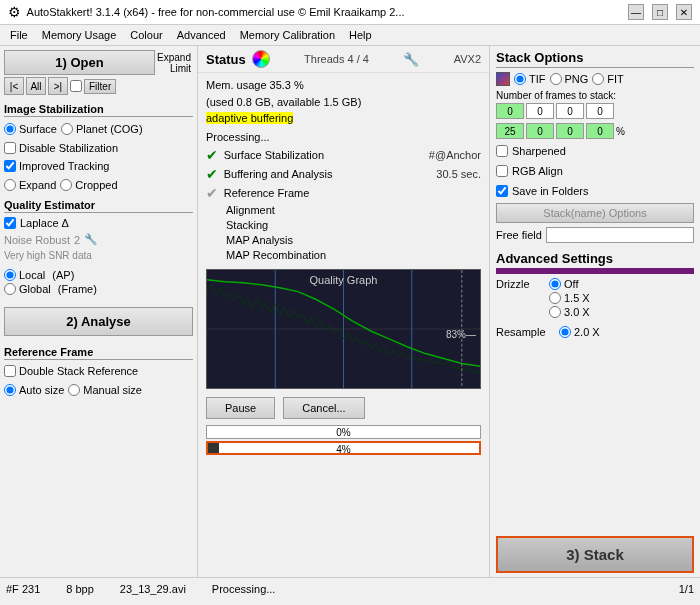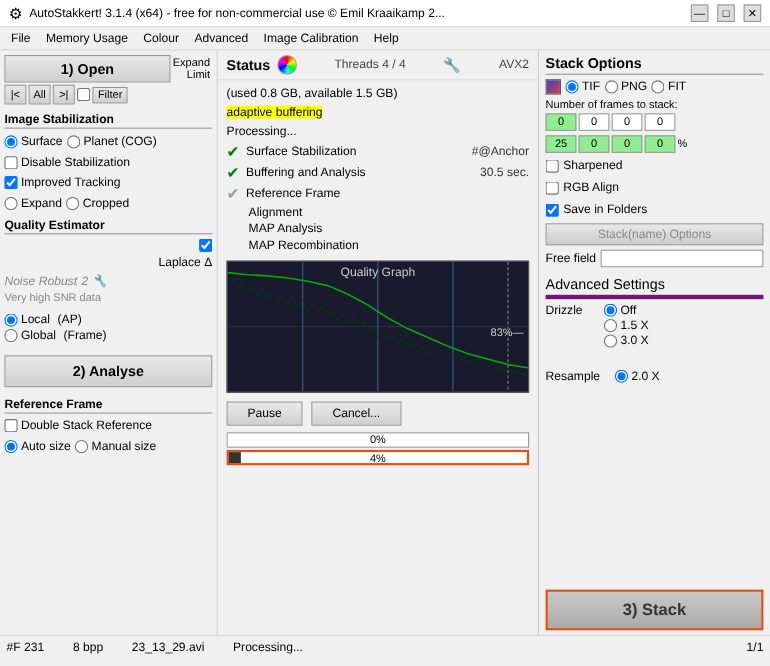"Image Calibration" span.menu-item { text: Image -> Memory }
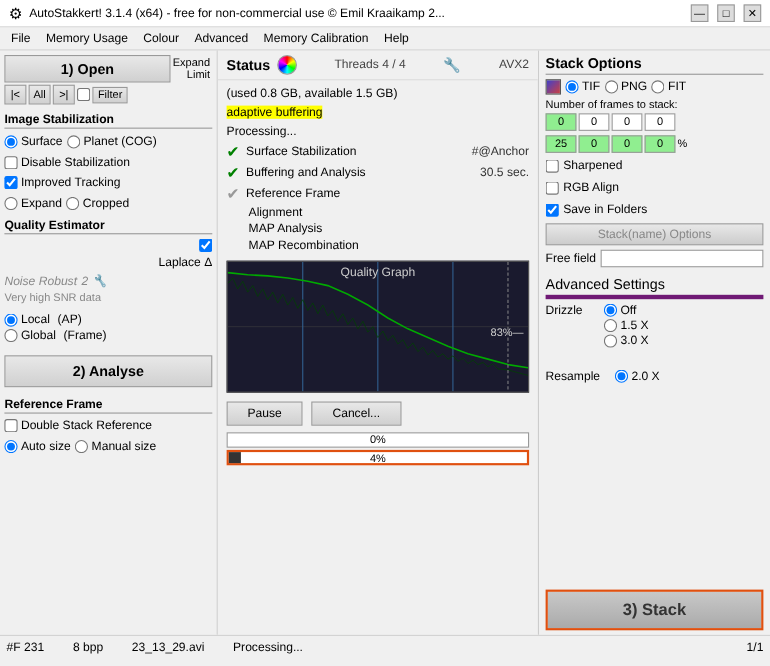"Mem. usage 35.3 %" div { html: none -> <div>Mem. usage 35.3 %</div> }
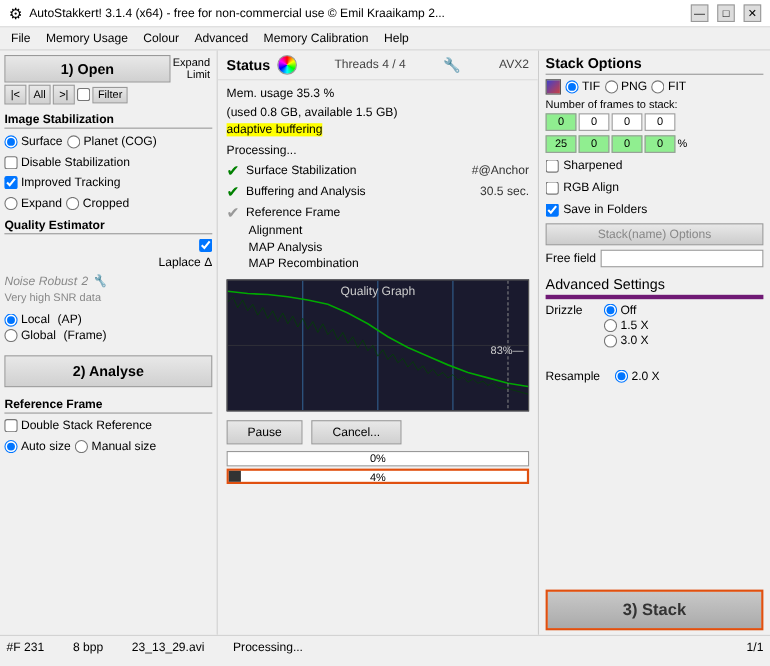"Laplace Δ" .laplace-row { align-items: flex-end -> flex-start; flex-direction: column -> none }
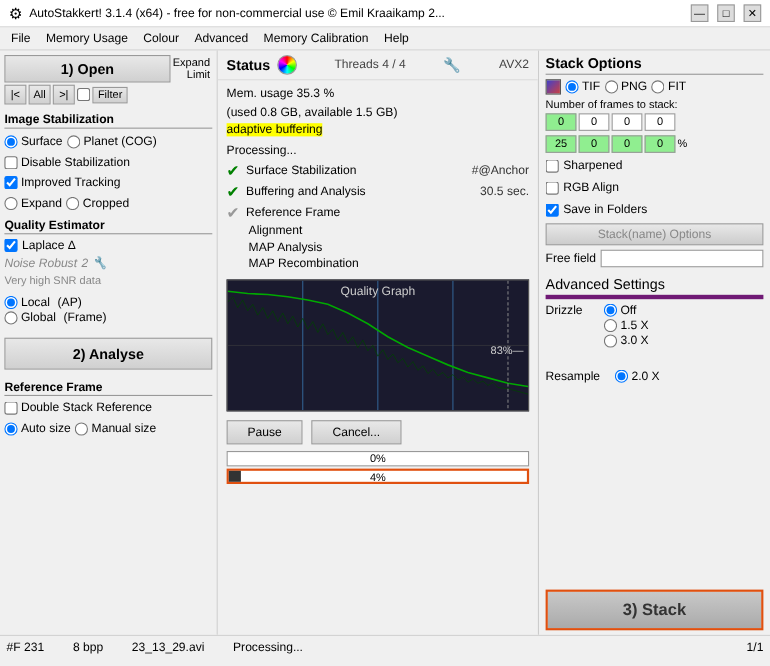"Stacking" div.check-row { html: none -> <div> <span>Stacking</span> </div> }
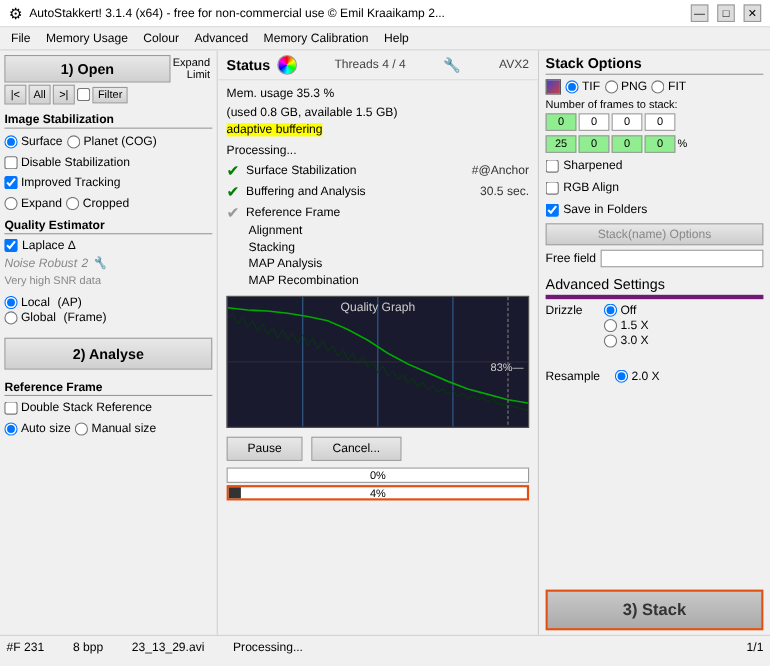"Noise Robust" .noise-robust { font-style: italic -> none }
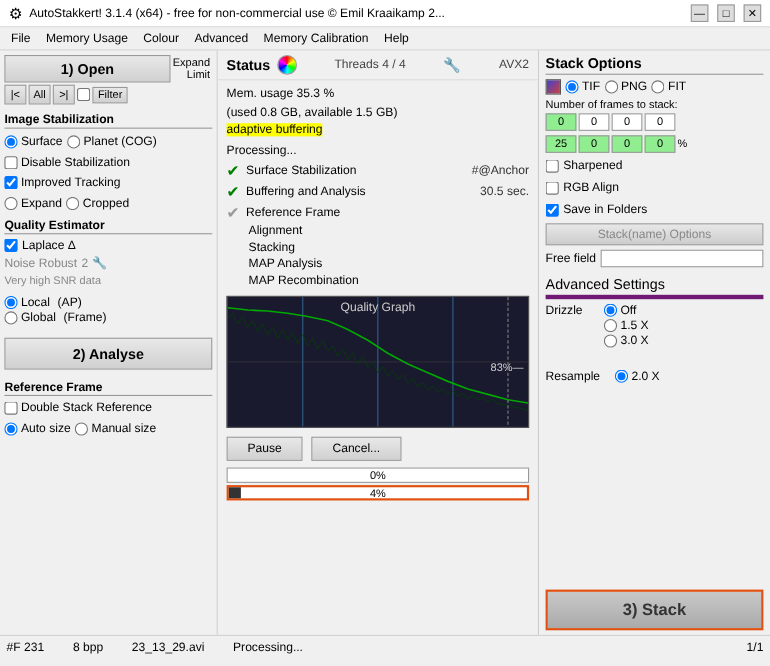"Advanced Settings" .advanced-settings-header { border-bottom: 4px solid #701a75 -> 6px solid #701a75; font-weight: normal -> bold }
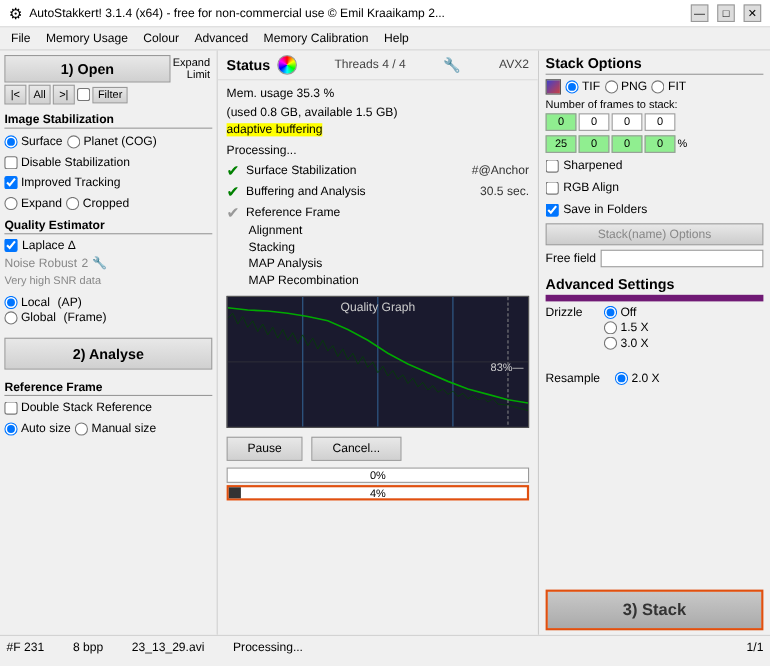"Resample" .resample-row { margin-top: 16px -> 4px }
